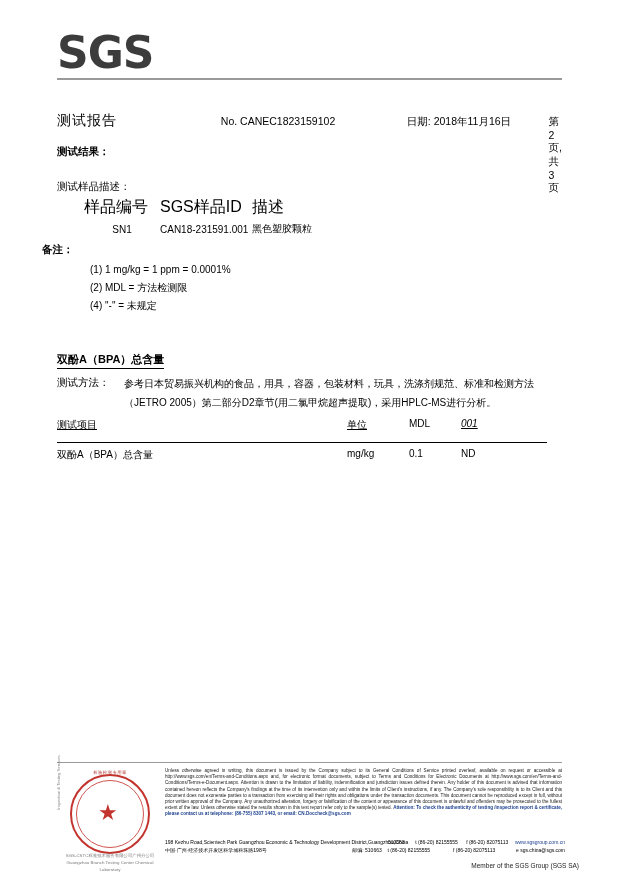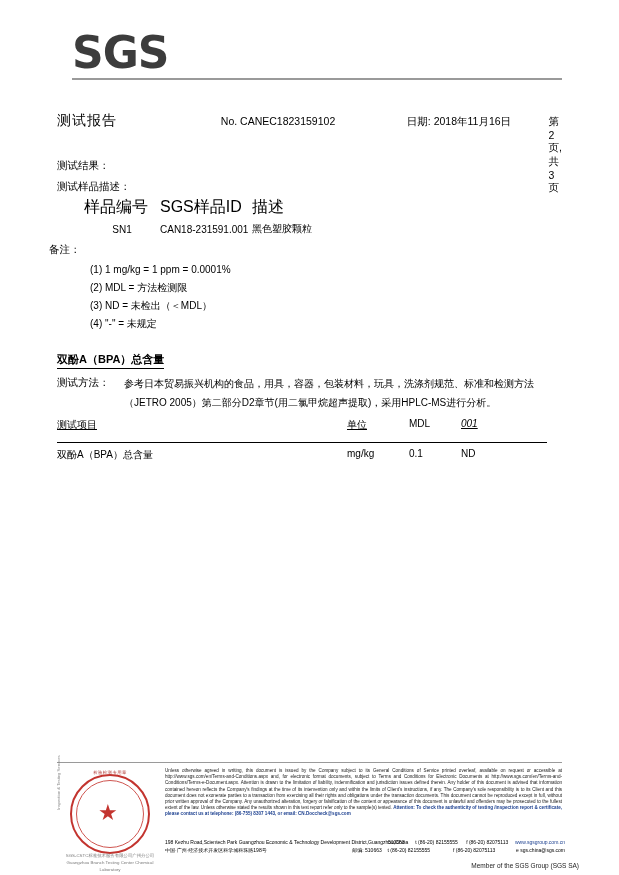"SGS" .logo-block { left: 72px -> 57px }
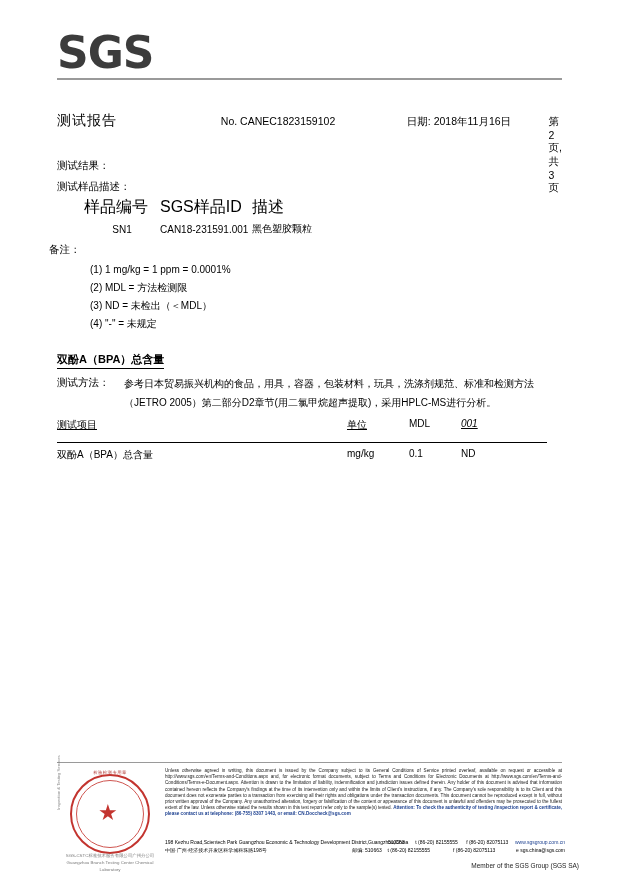"测试结果：" #result-label { font-weight: none -> bold; top: 159px -> 145px }
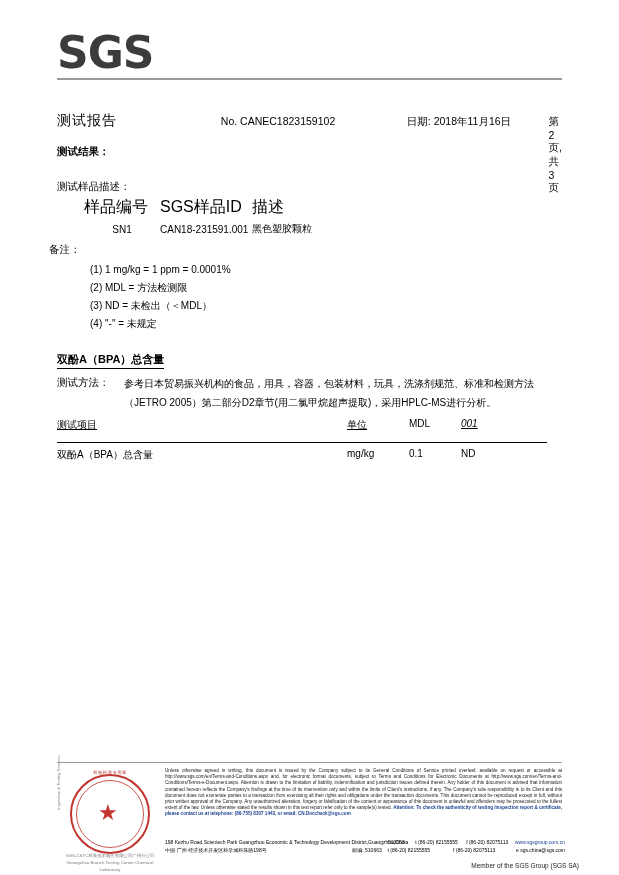"备注：" #remark-label { font-weight: none -> bold; left: 49px -> 42px }
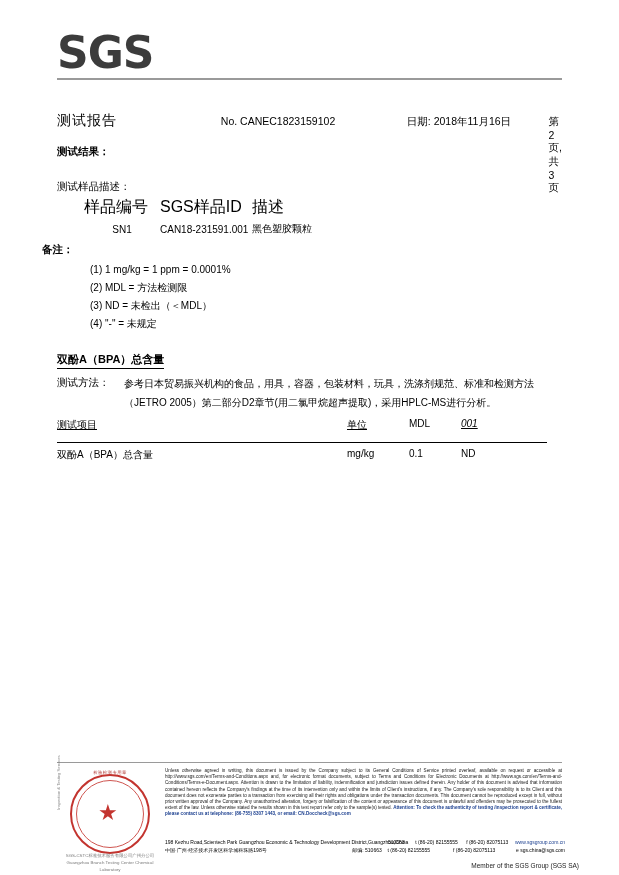"(3) ND = 未检出（＜MDL）" div { html: <div>(3) ND = 未检出（＜MDL）</div> -> none }
